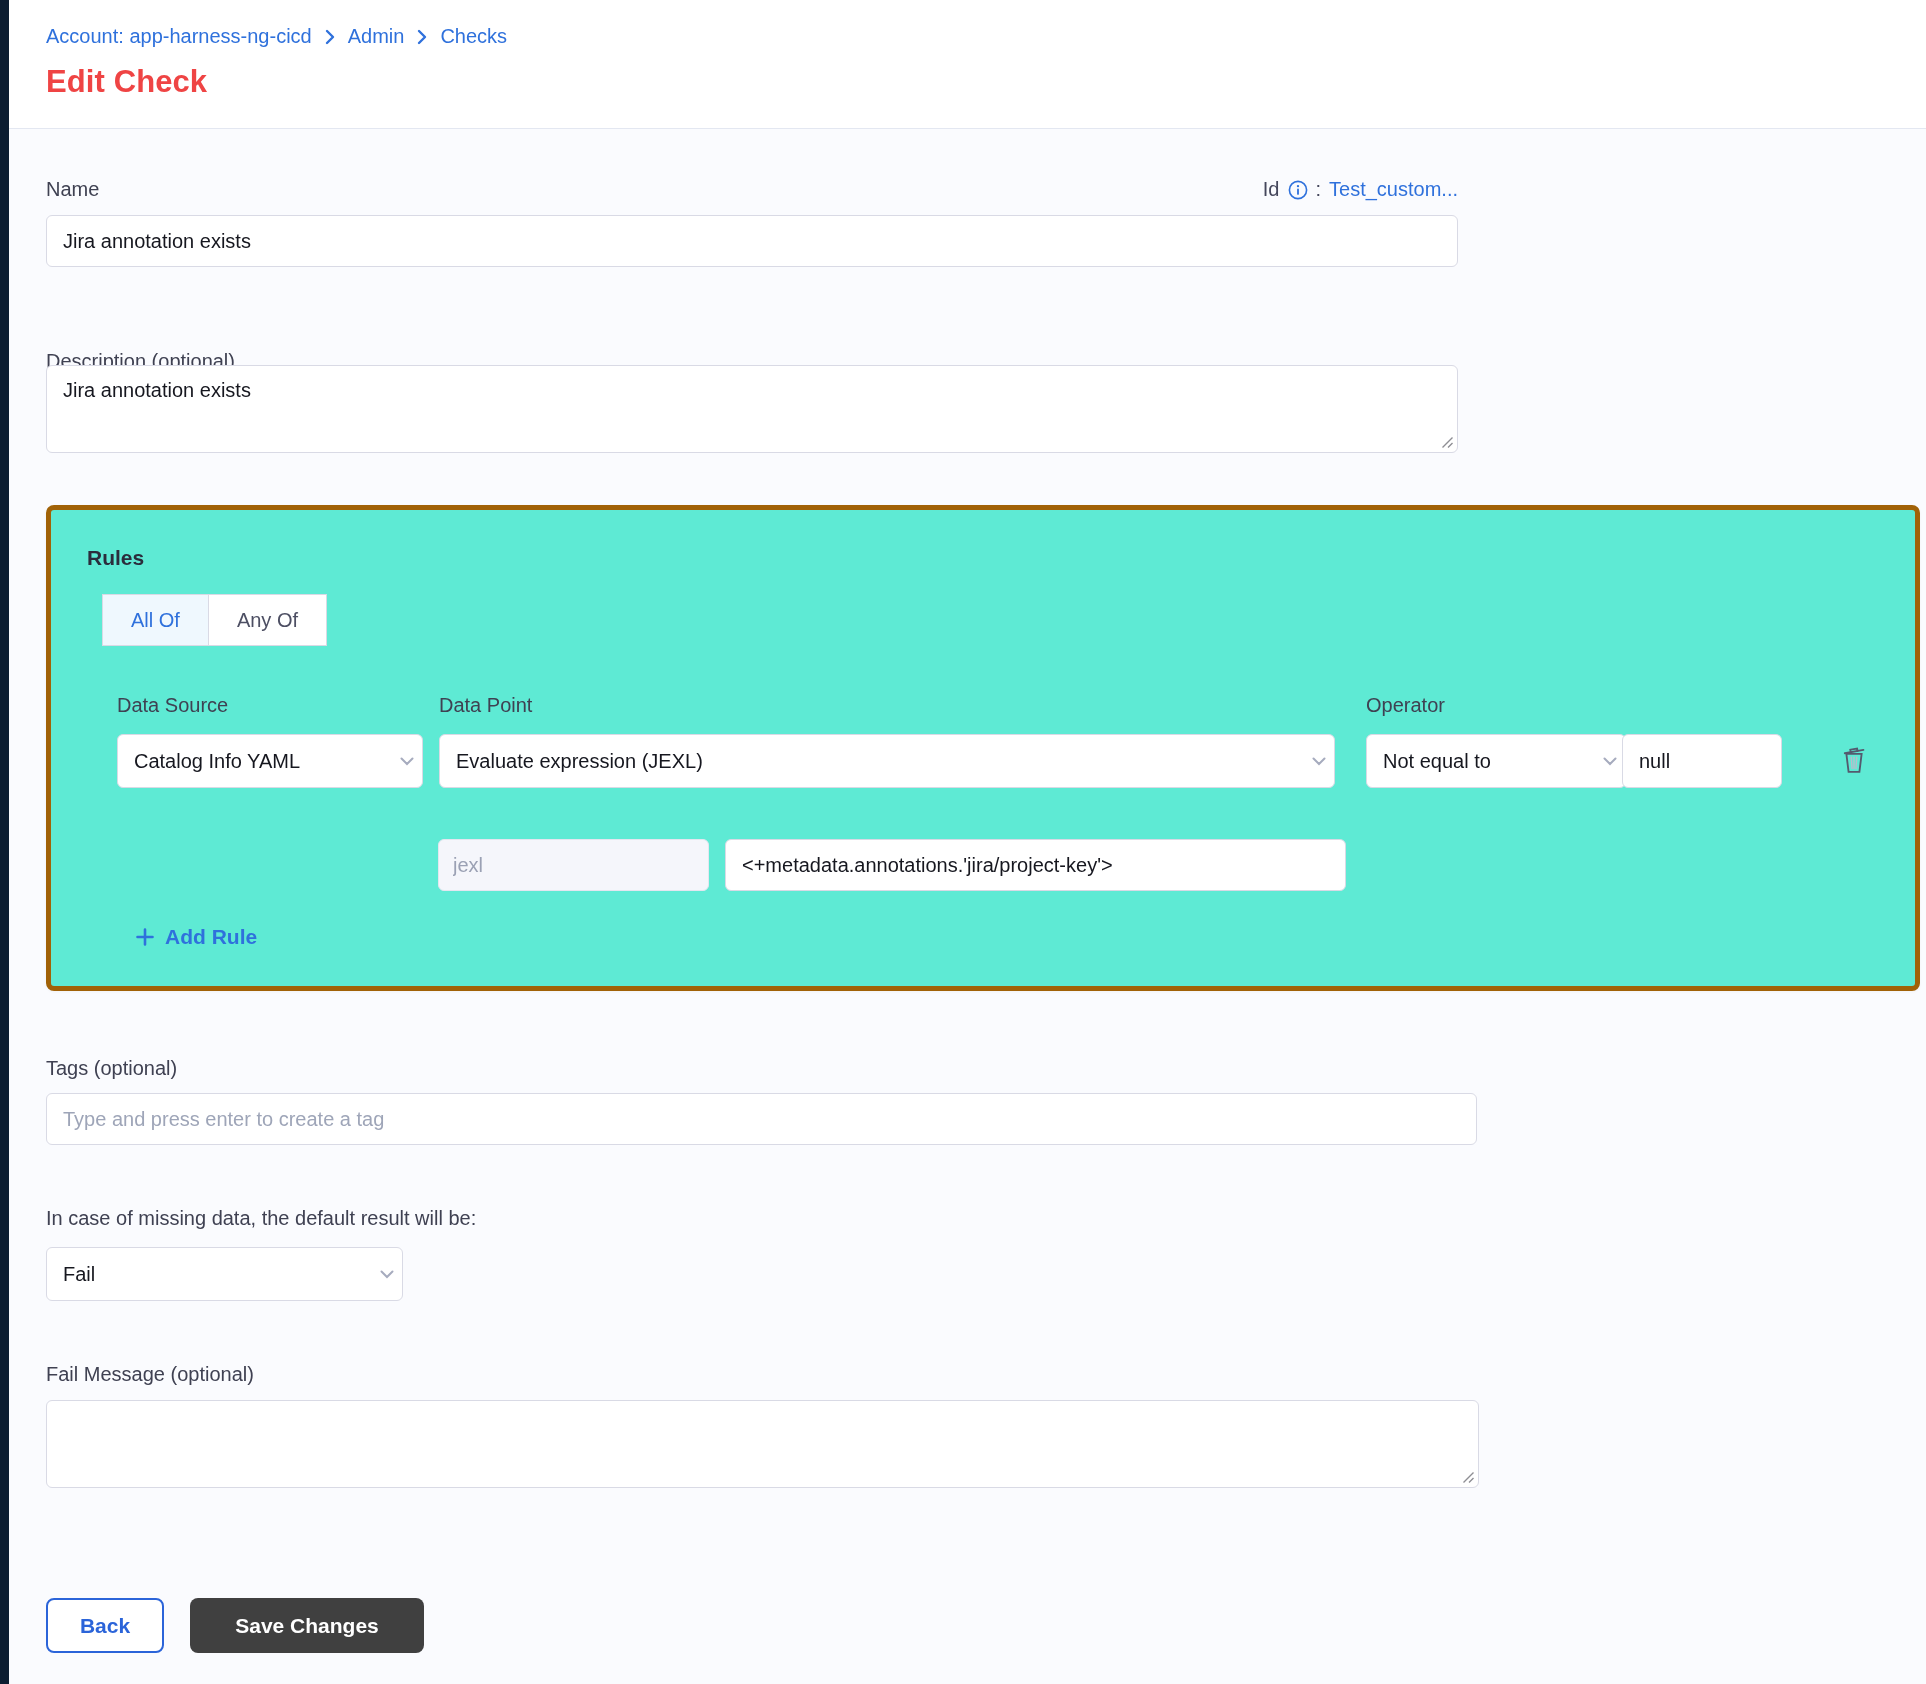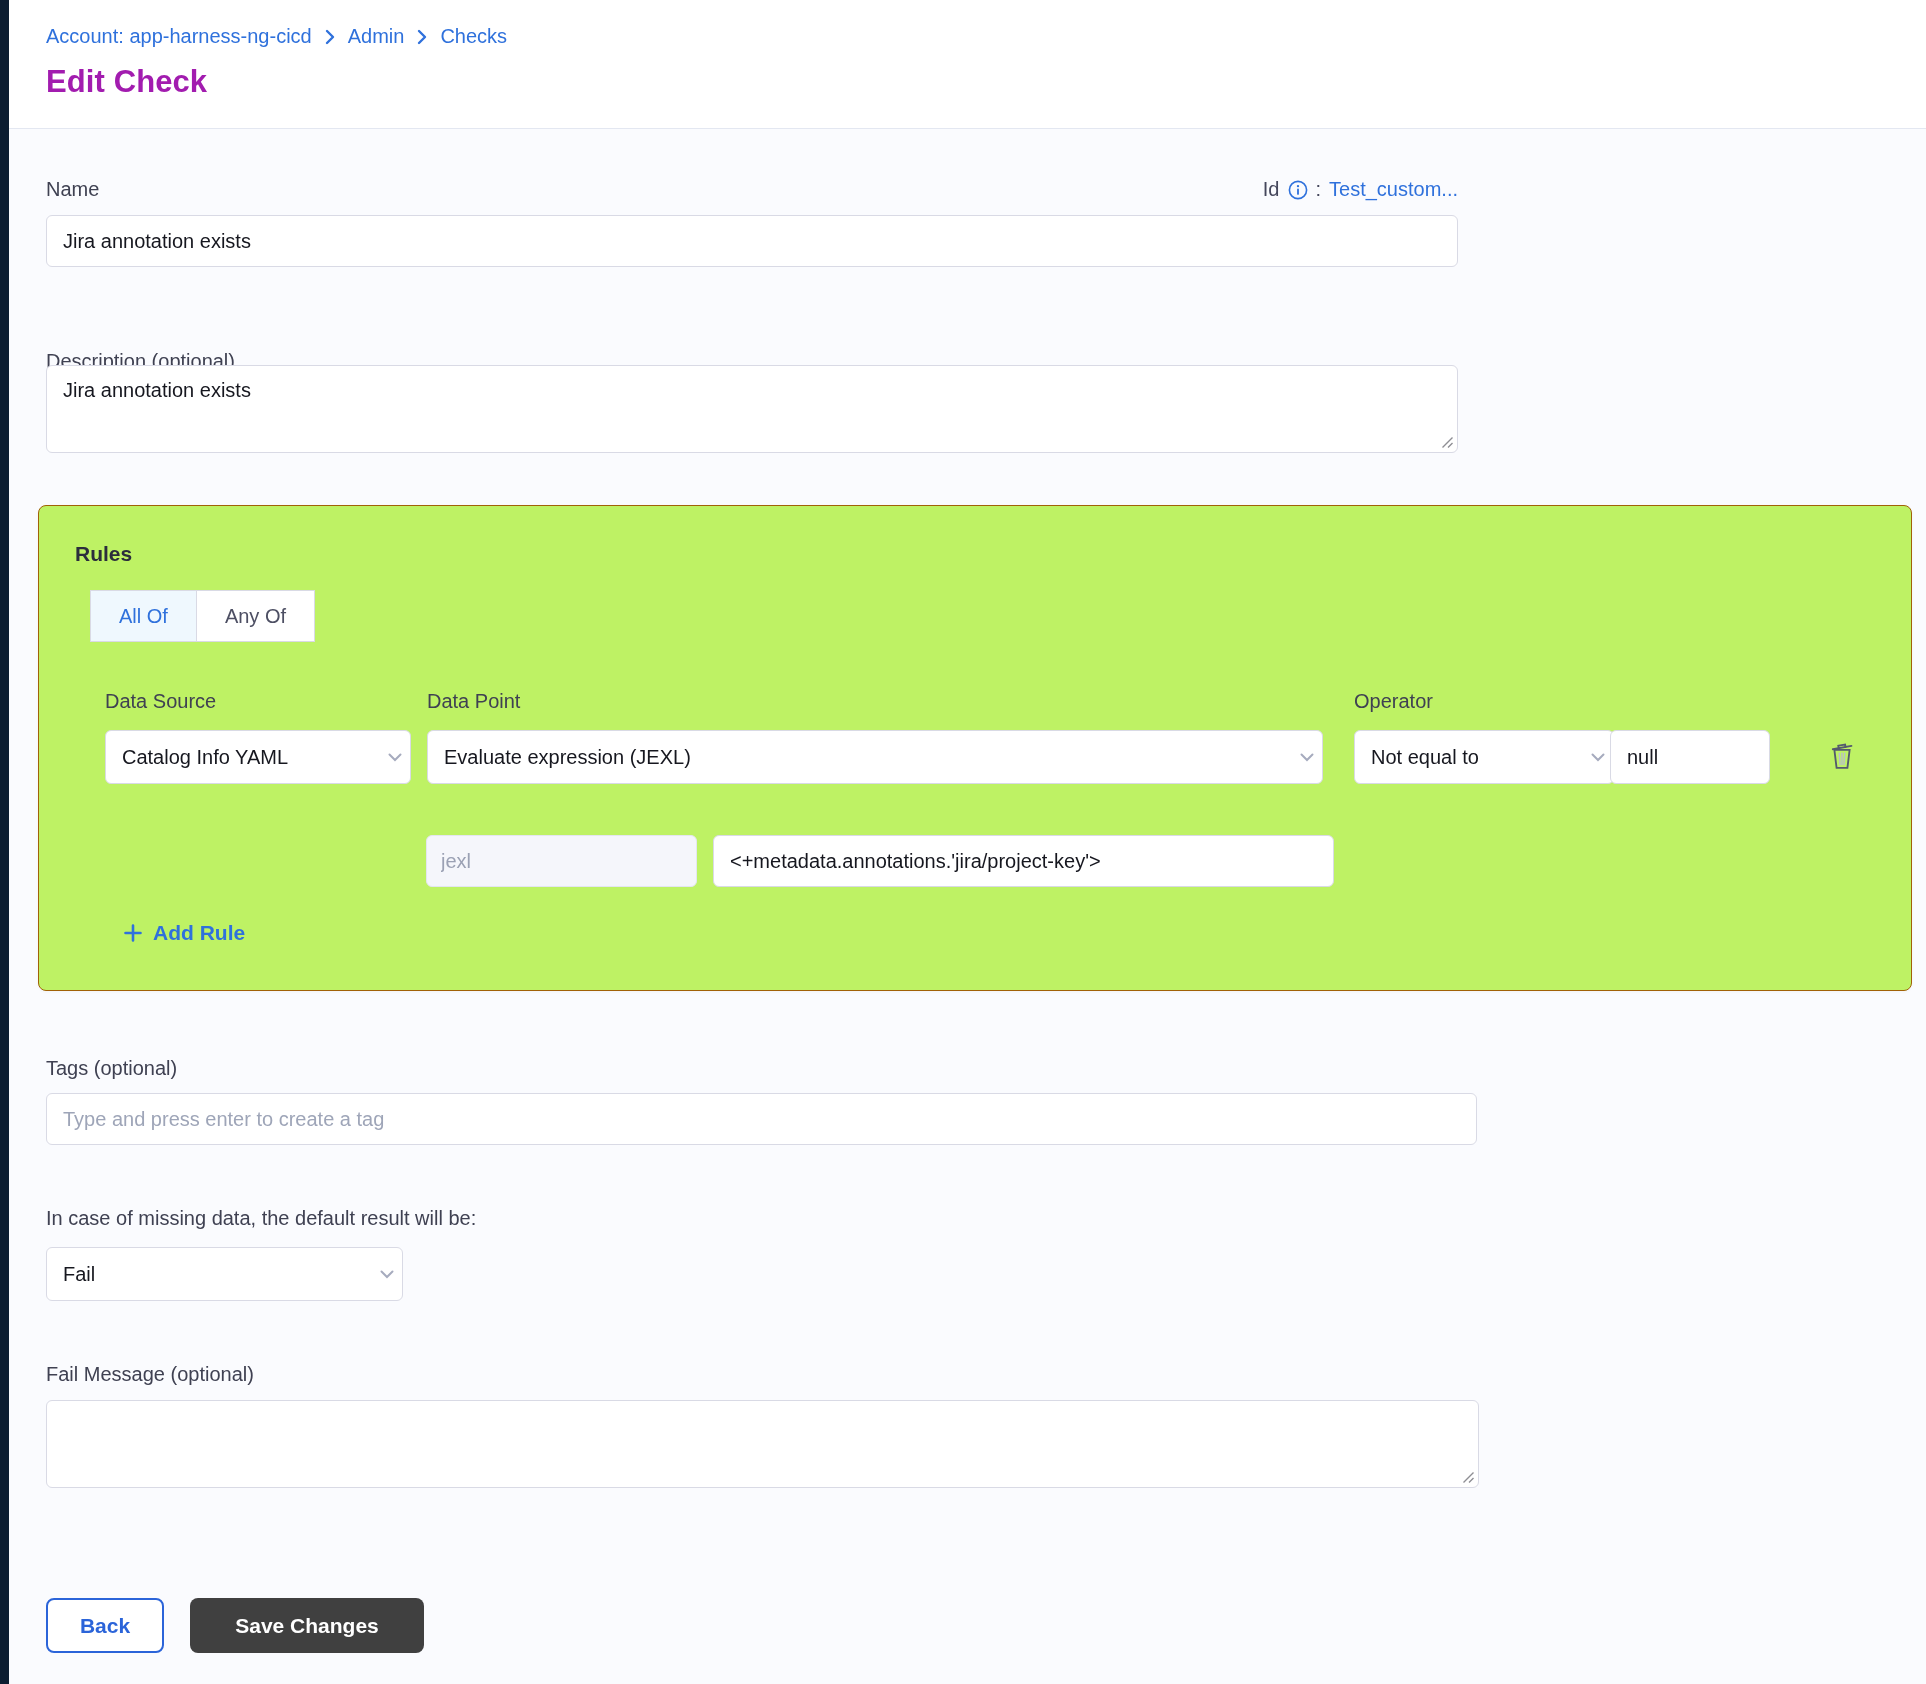"Edit Check" .page-title { color: #a21caf -> #ef4444 }
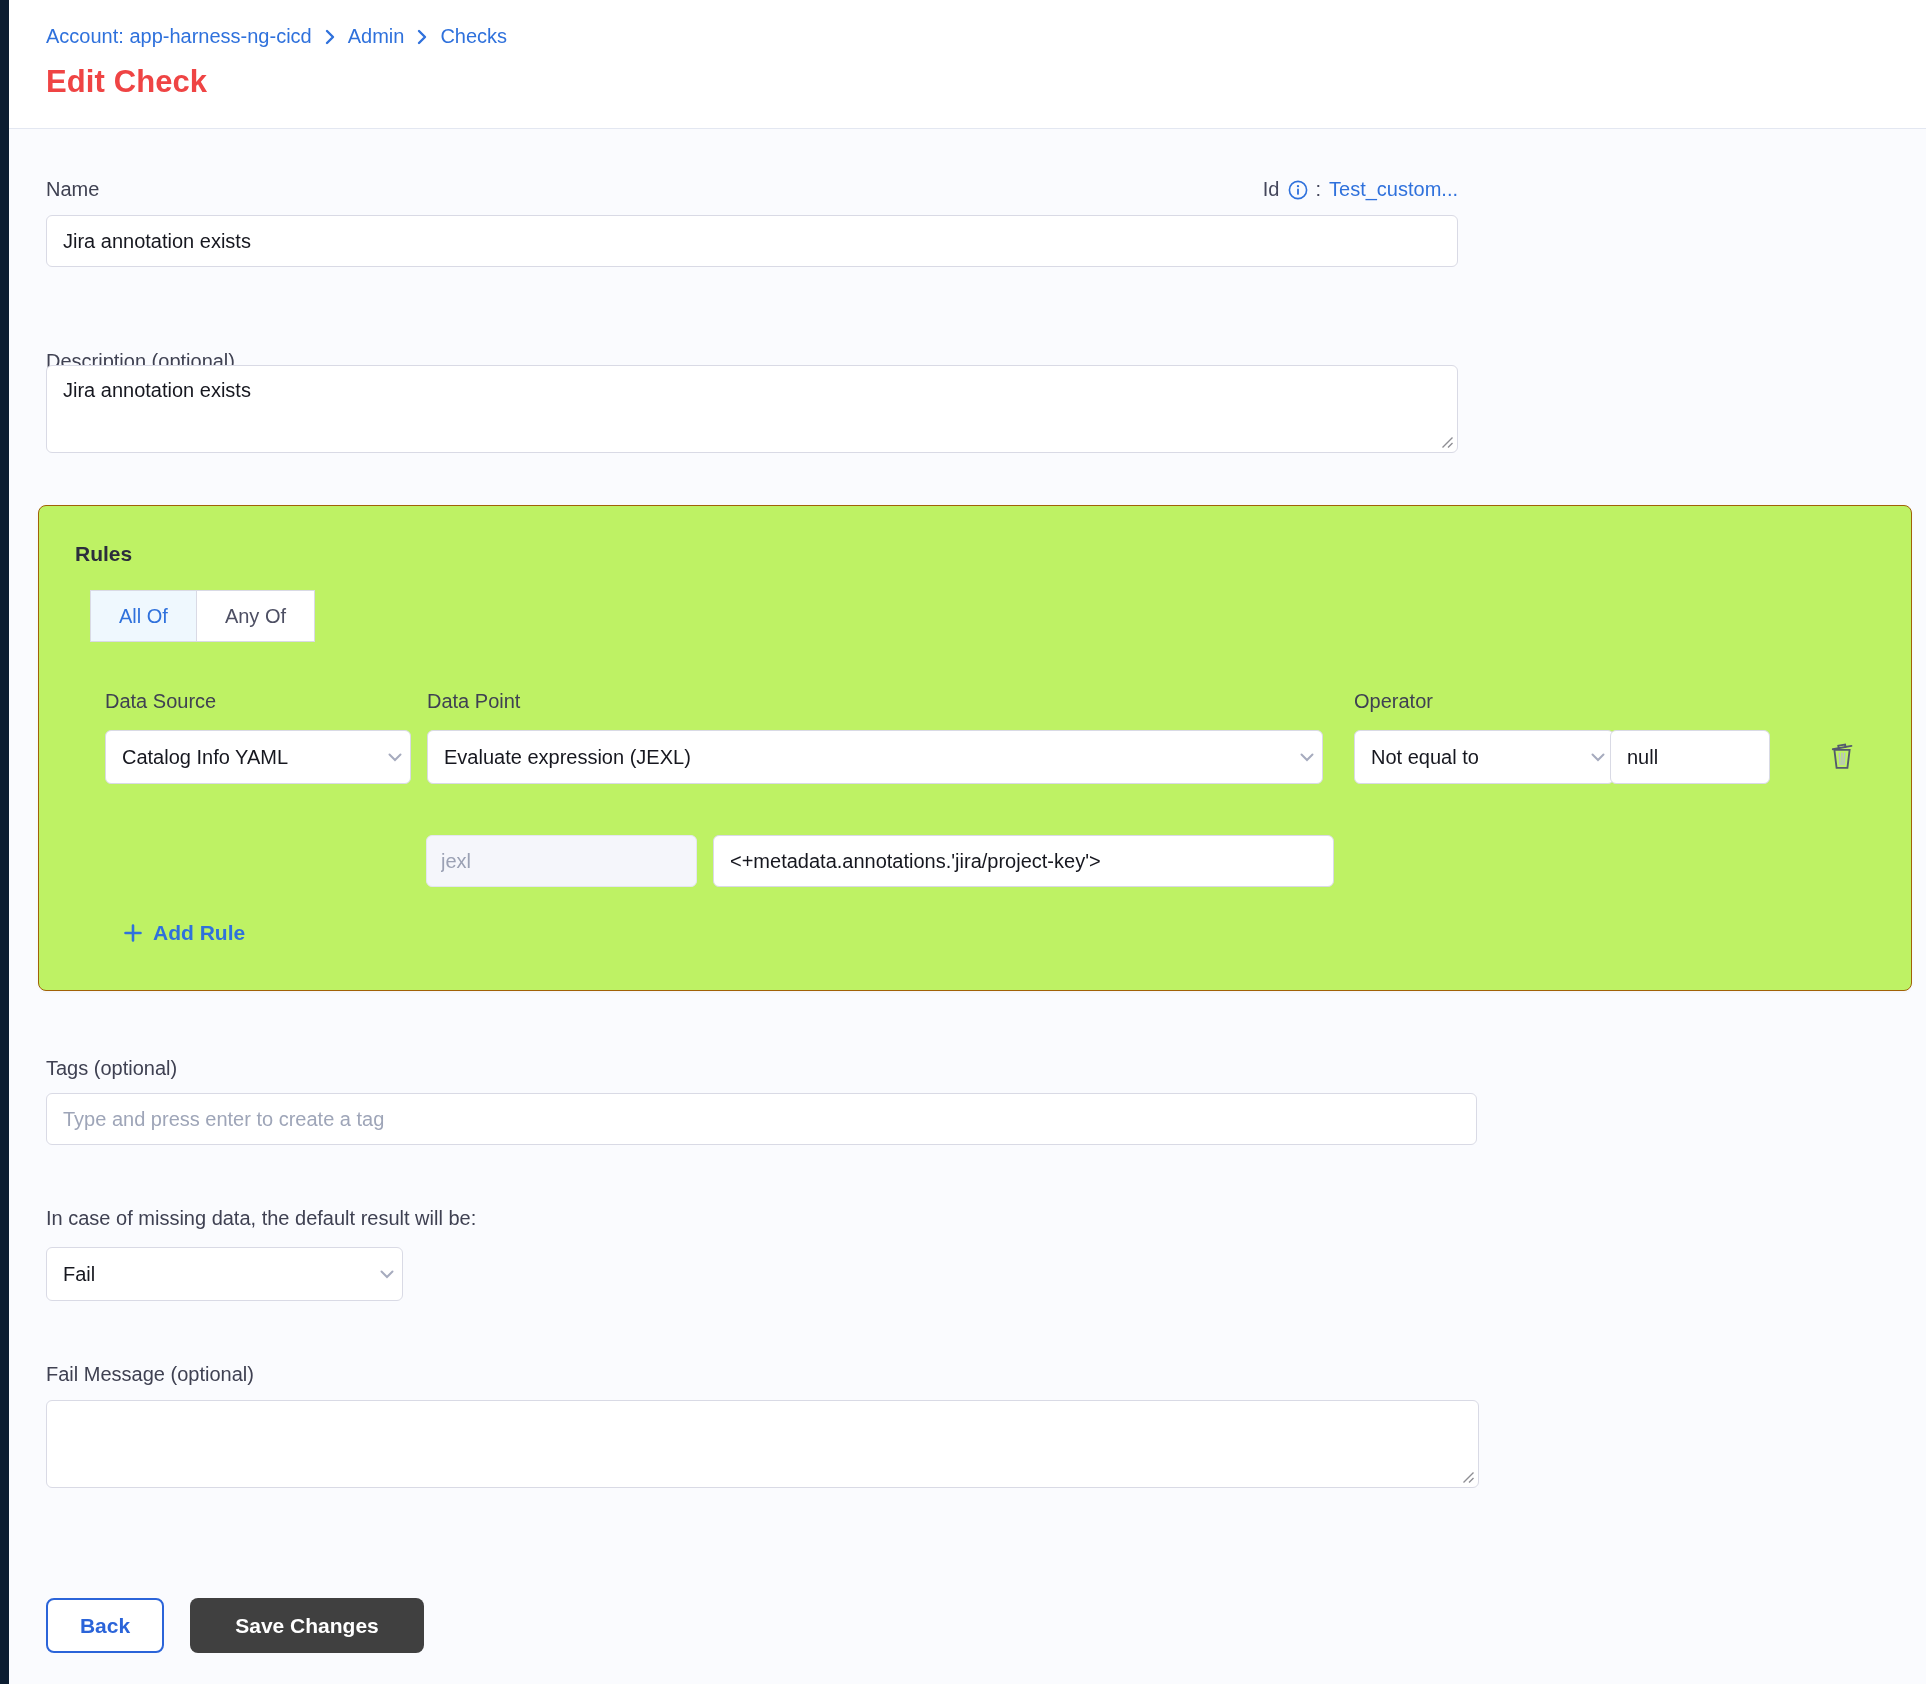"Rules" .rules-card { background: #bef264 -> #5eead4; border: 1px solid #a16207 -> 5px solid #a16207; left: 38px -> 46px }
